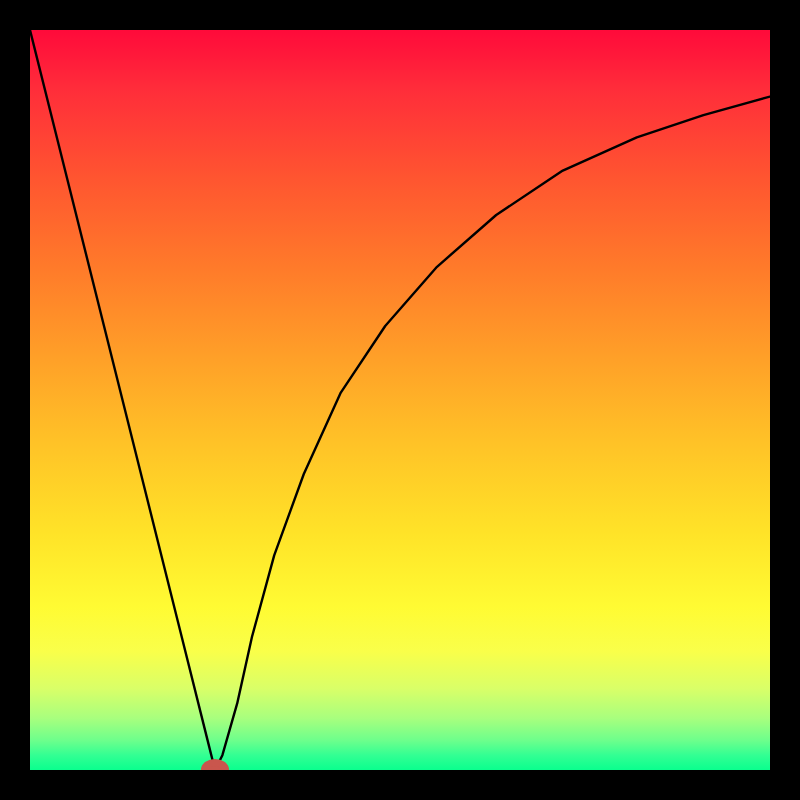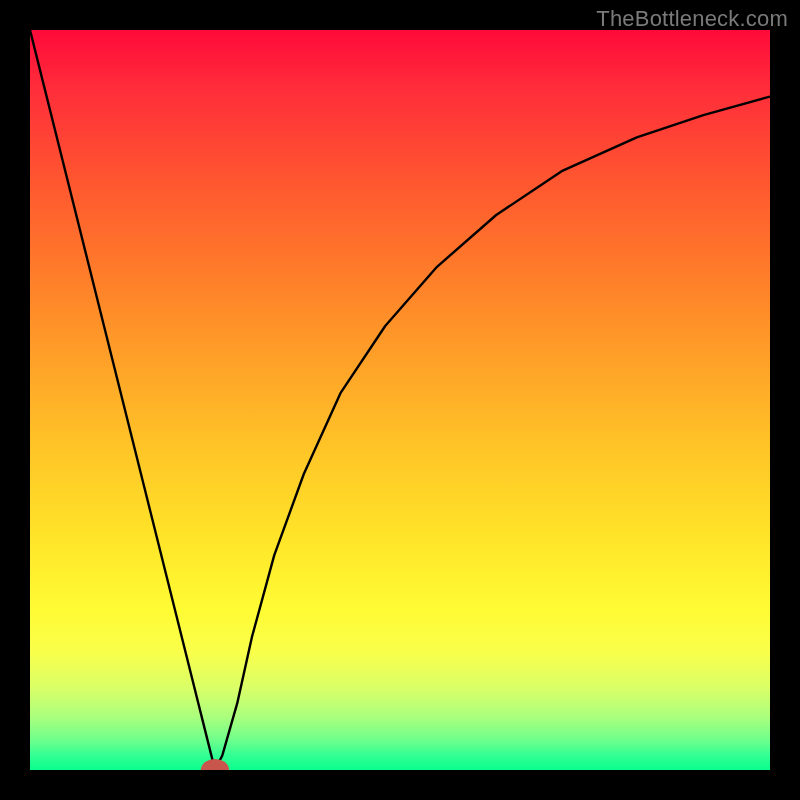"TheBottleneck.com" div.attribution { html: <div>TheBottleneck.com</div> -> none }
